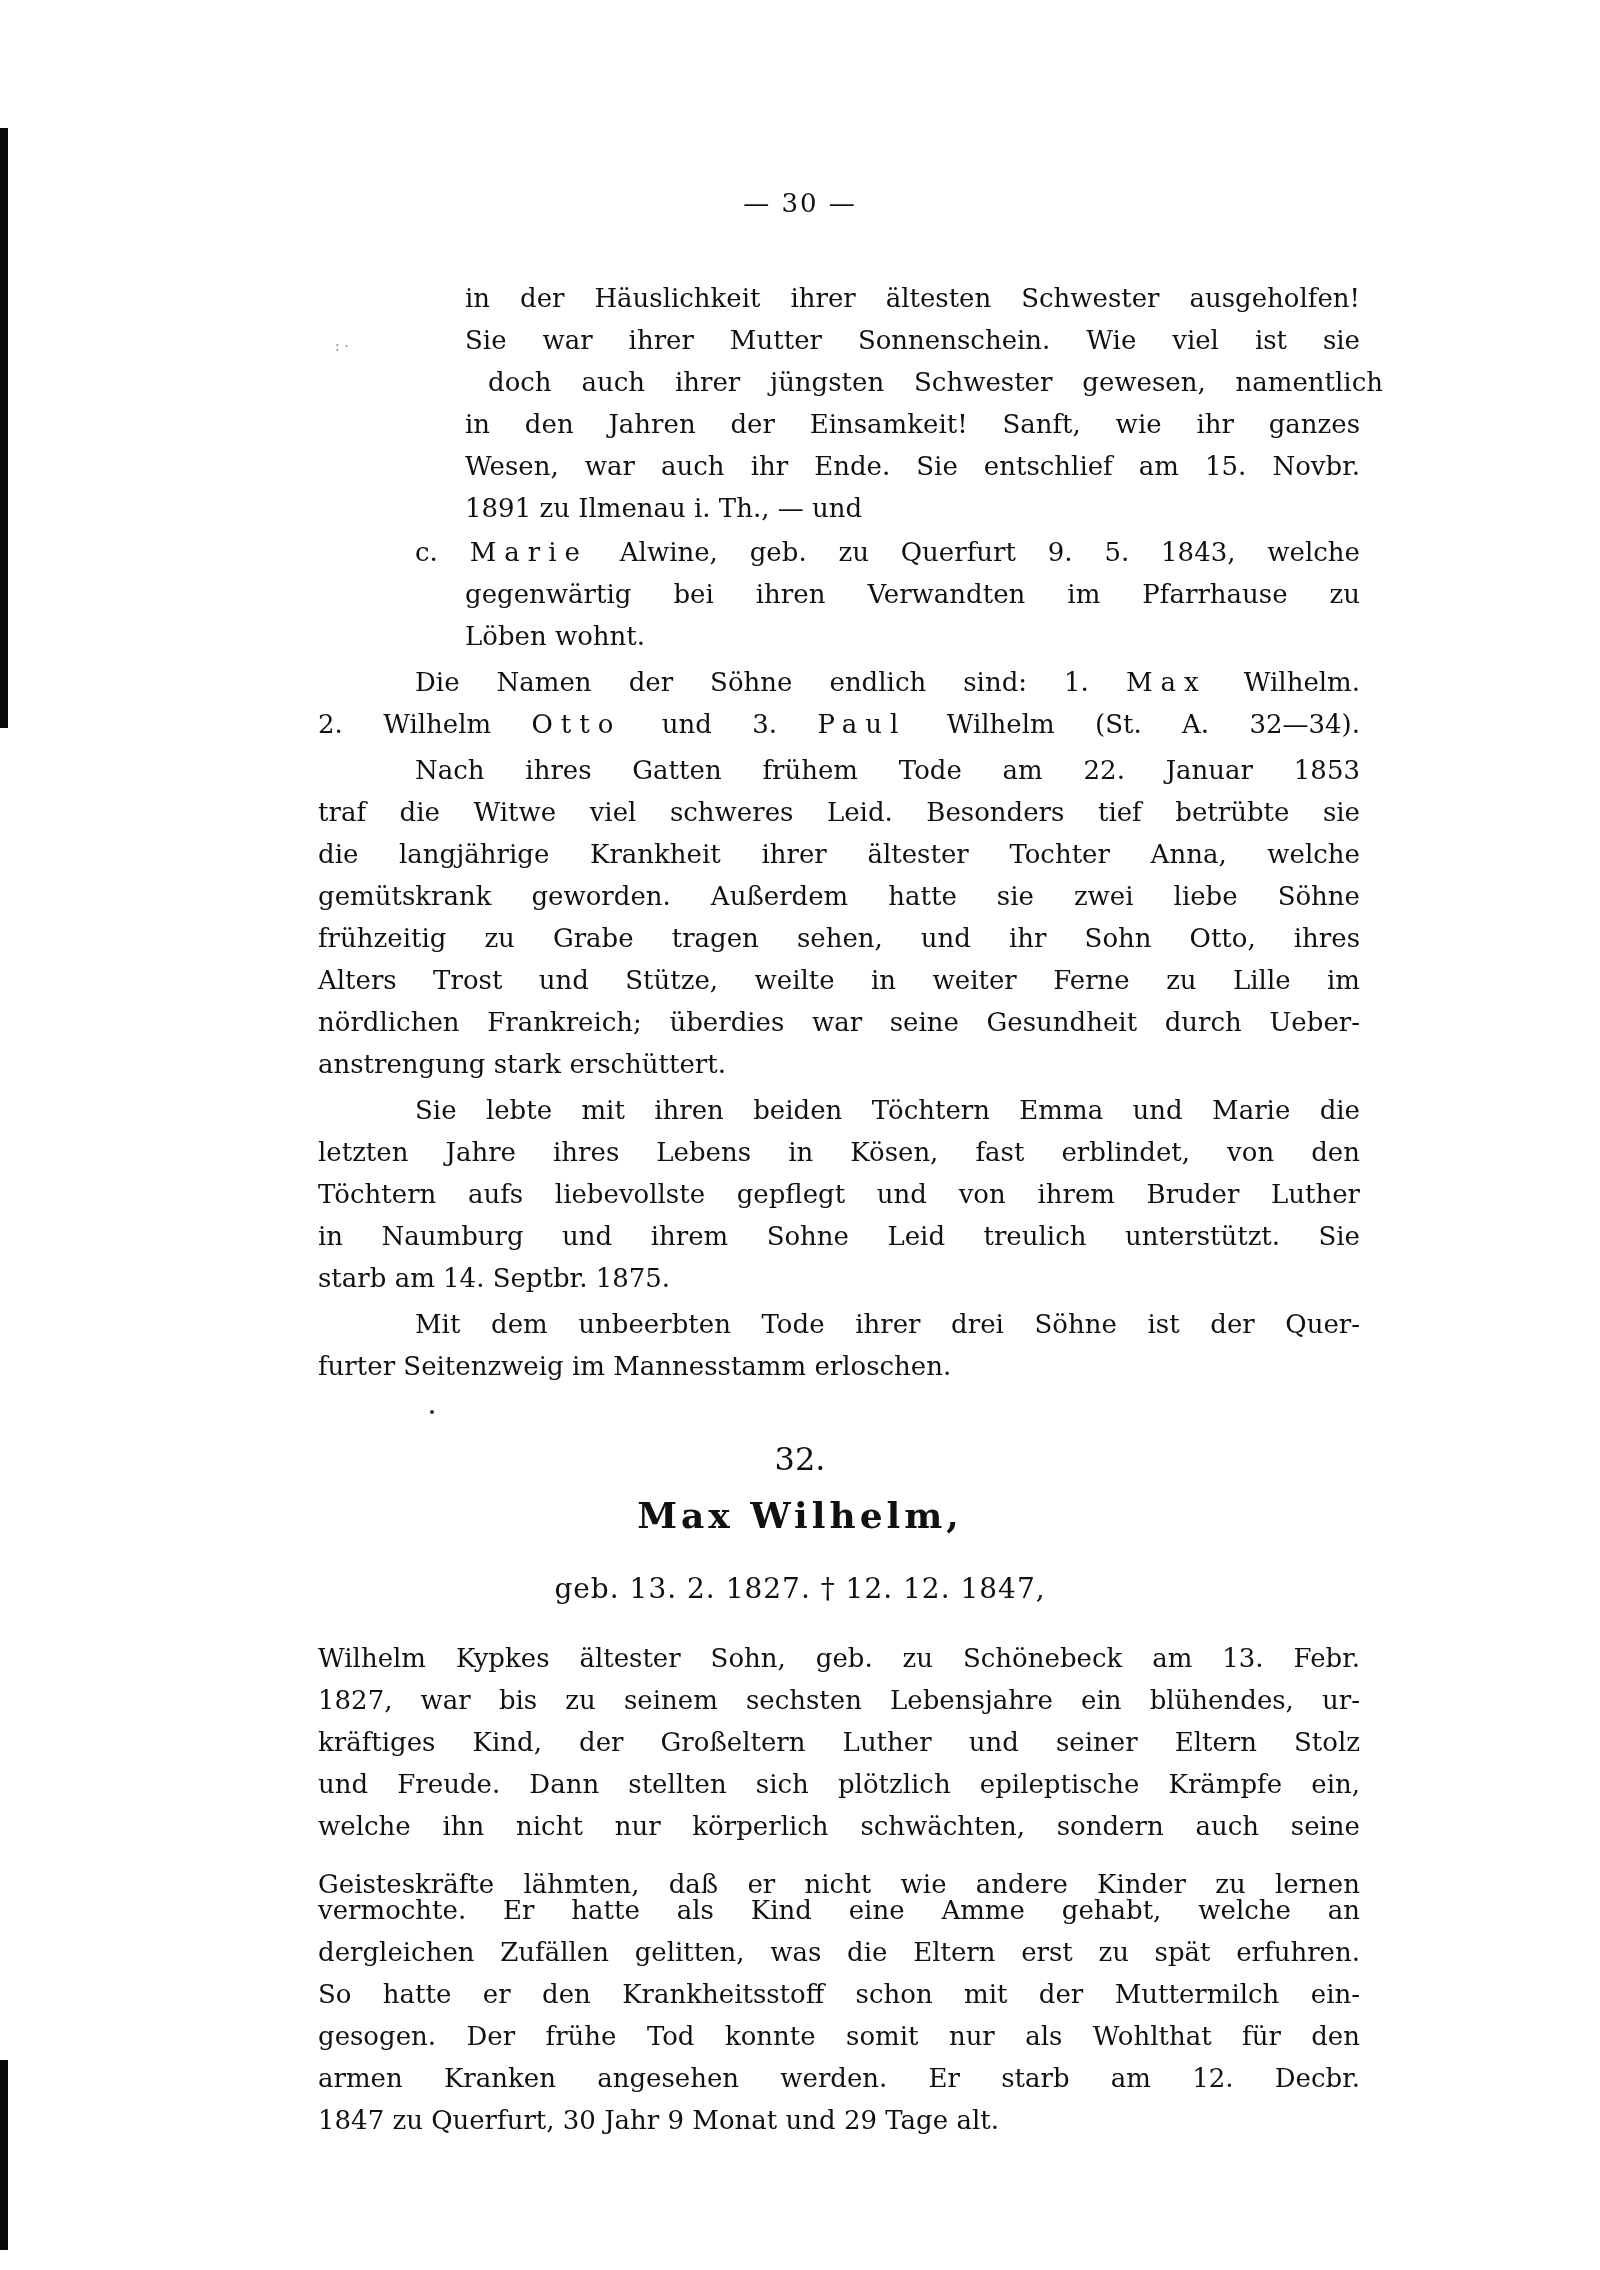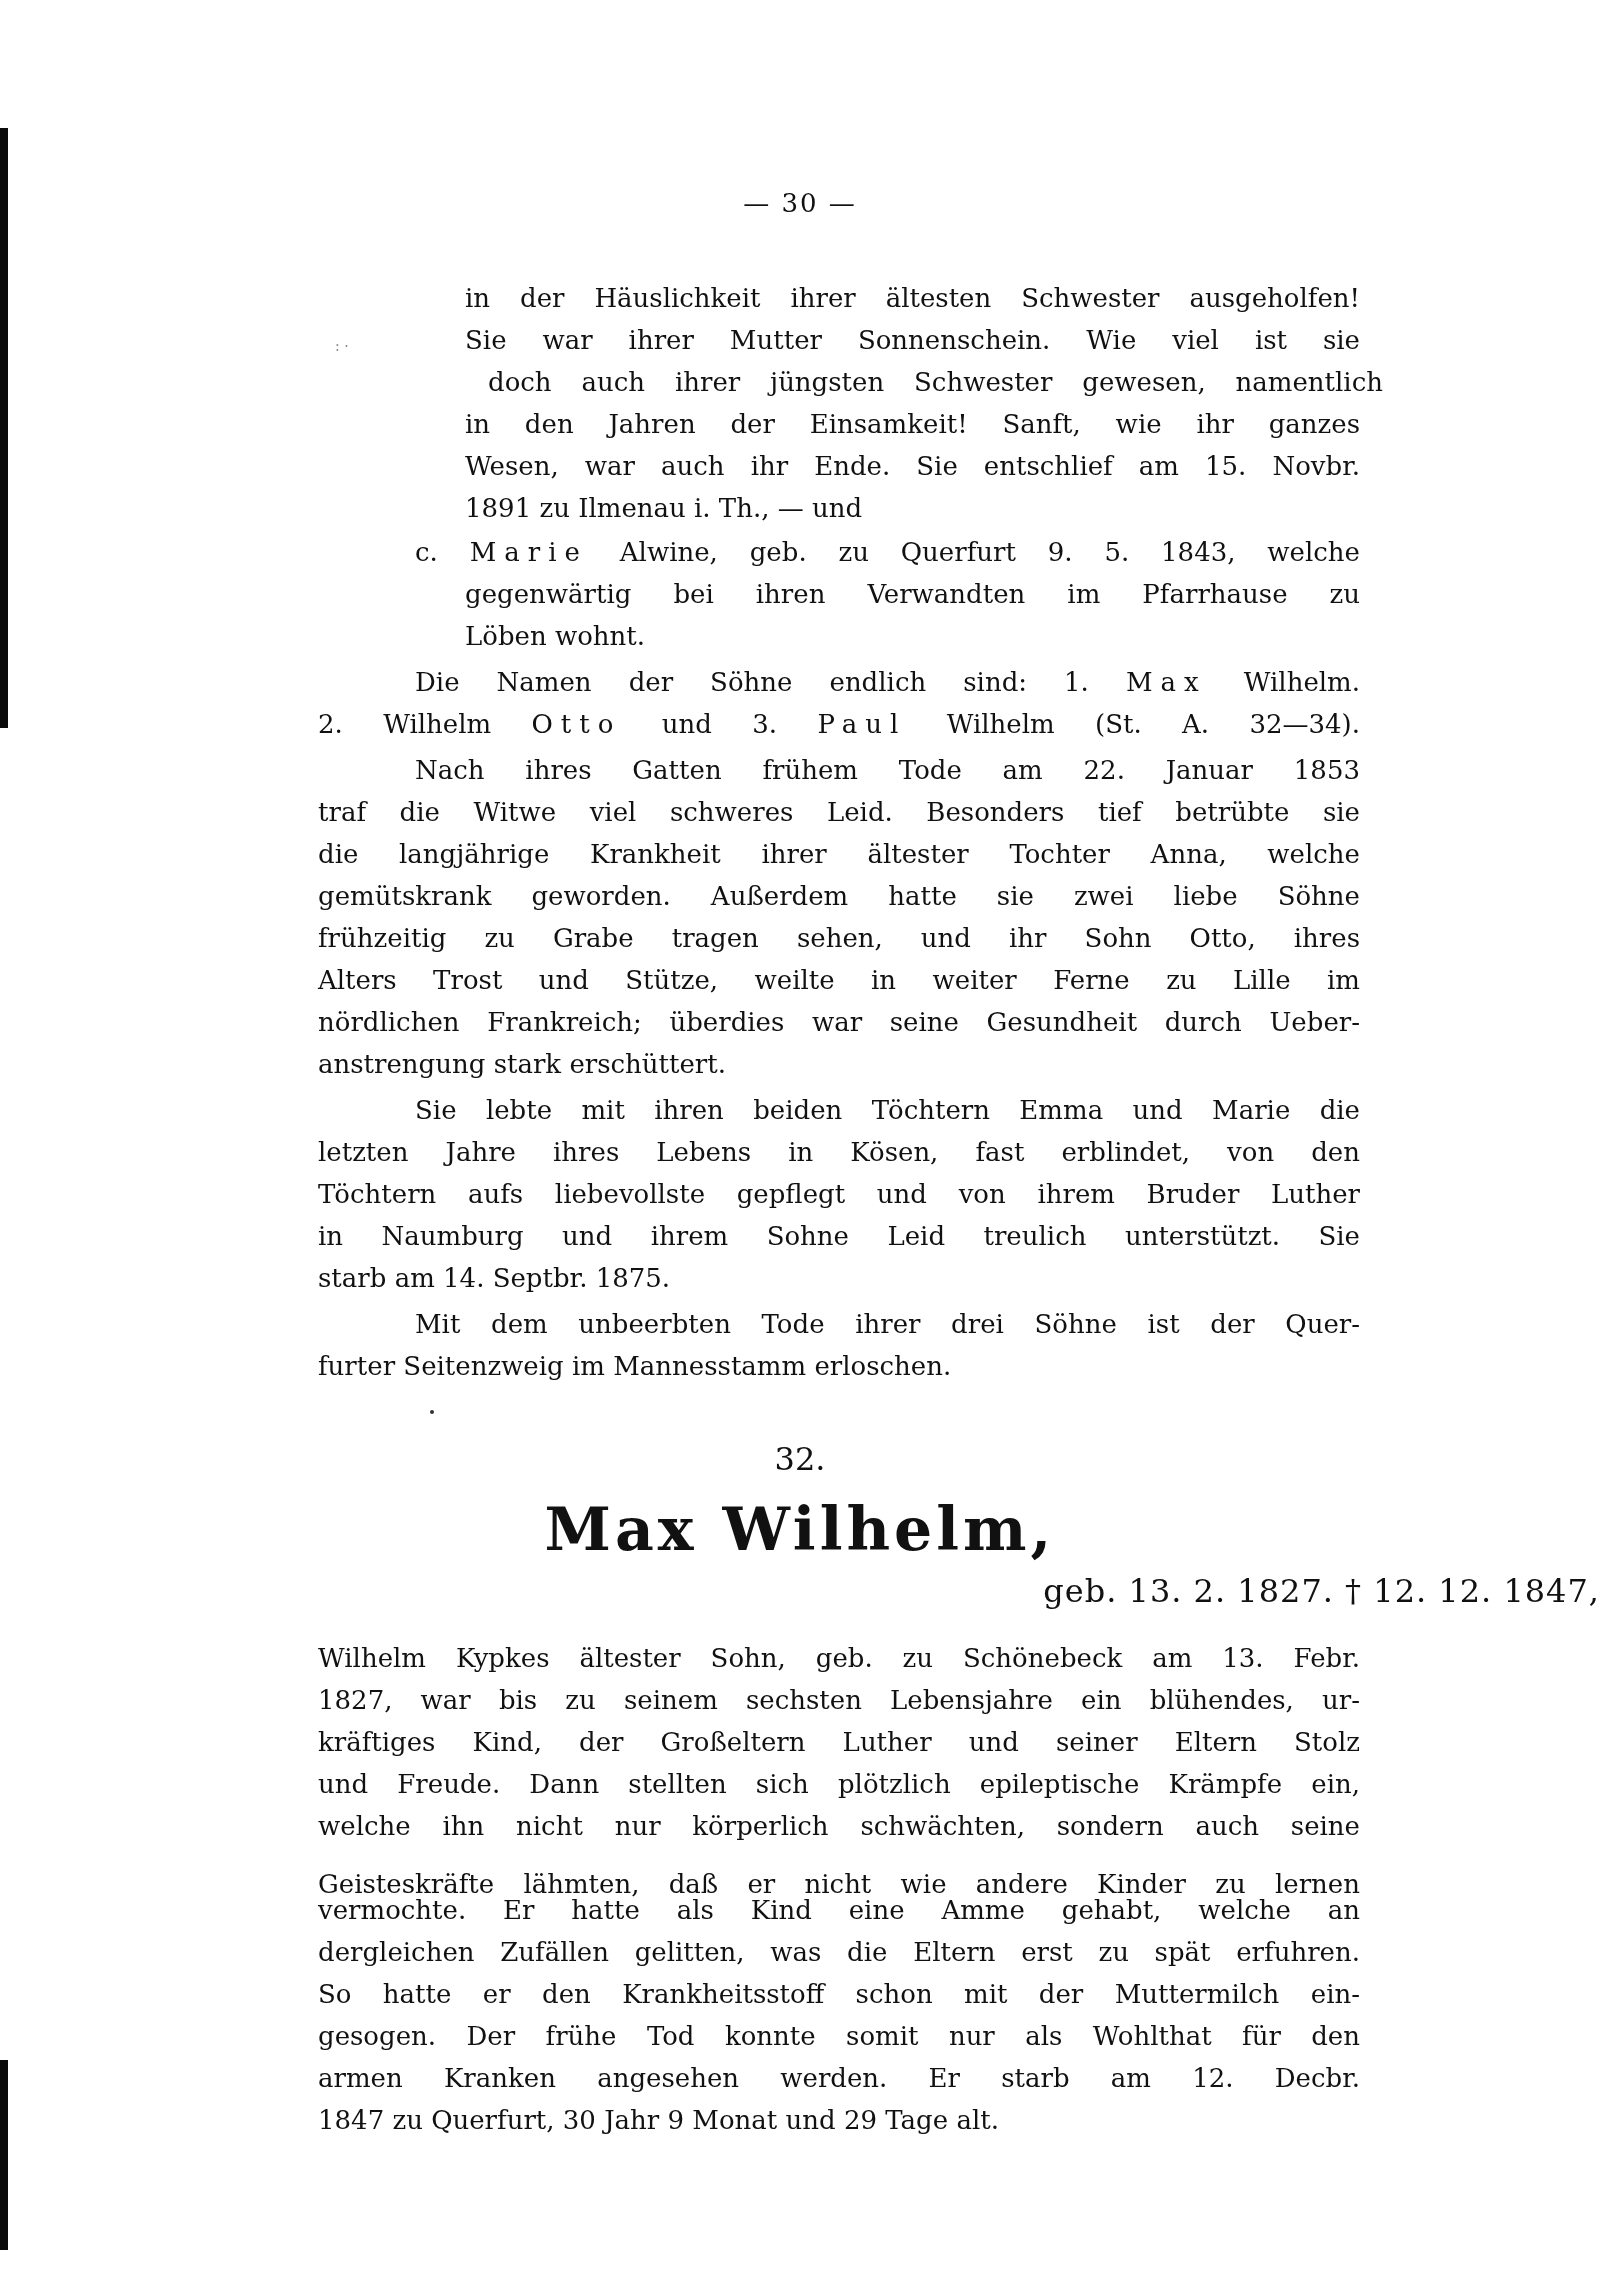"Max Wilhelm," .section-title { font-size: 60px -> 36px }
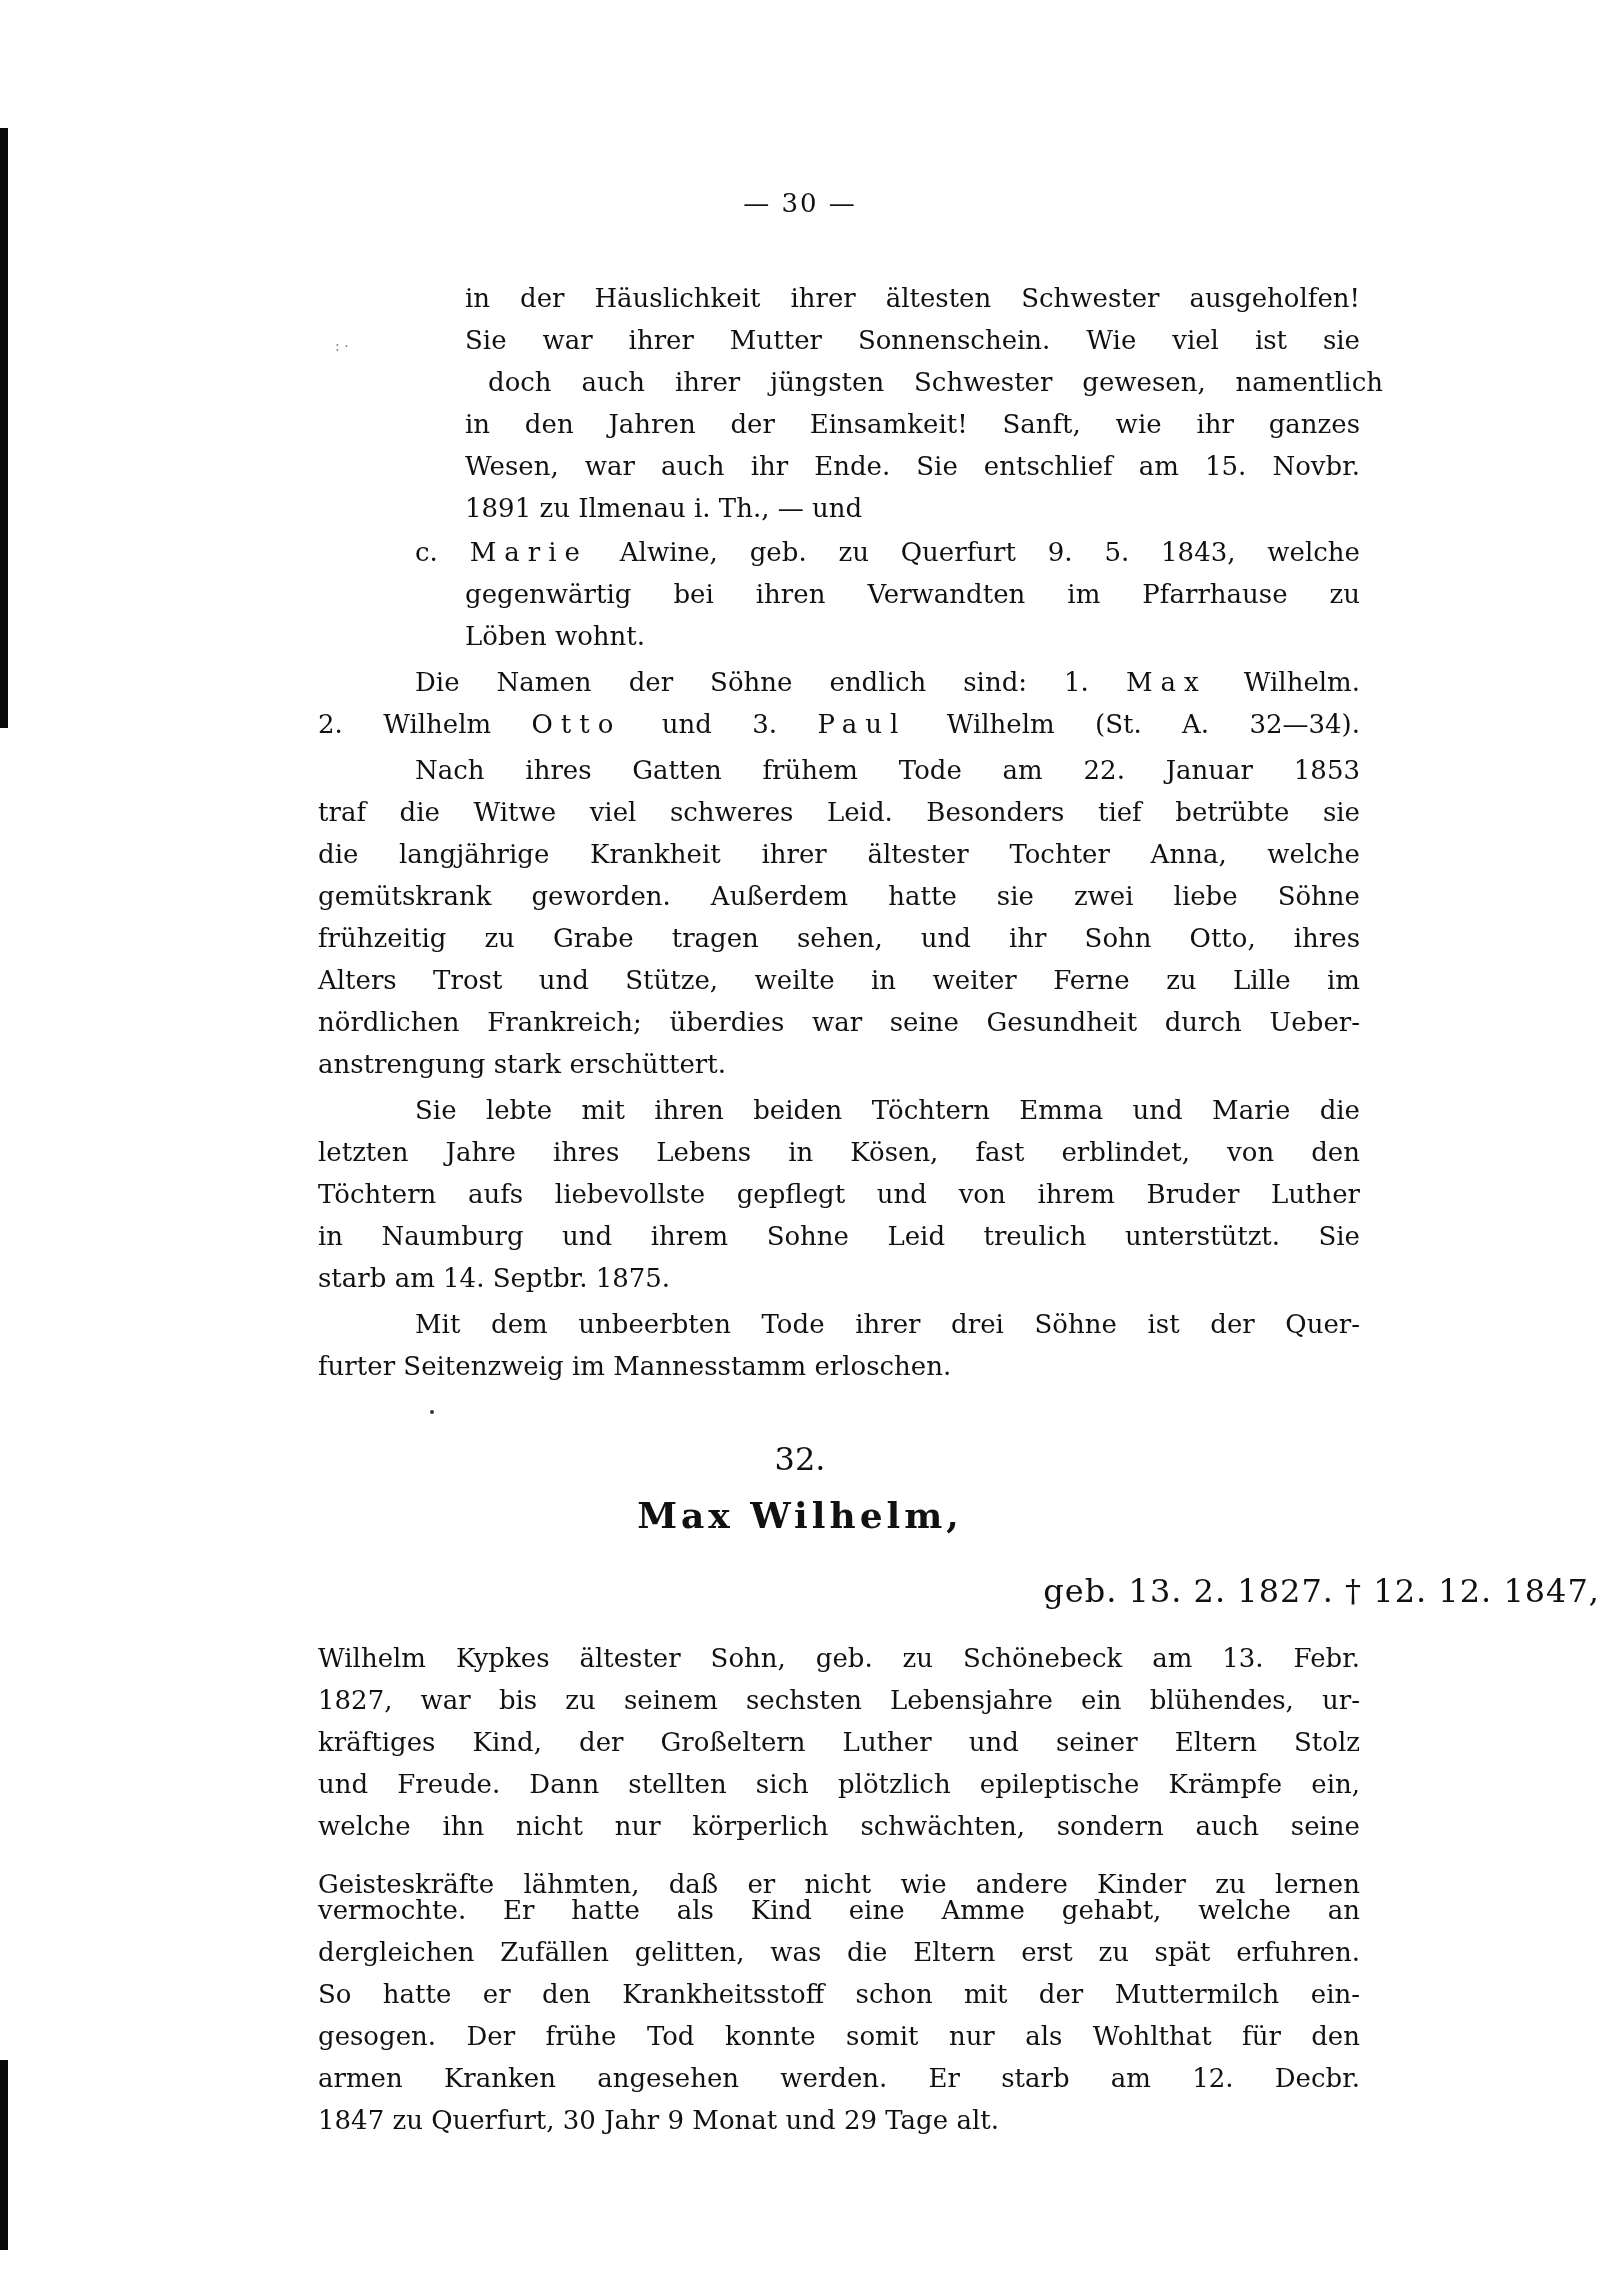"geb. 13. 2. 1827. †" .section-dates { font-size: 32px -> 28px; text-align: right -> none }
